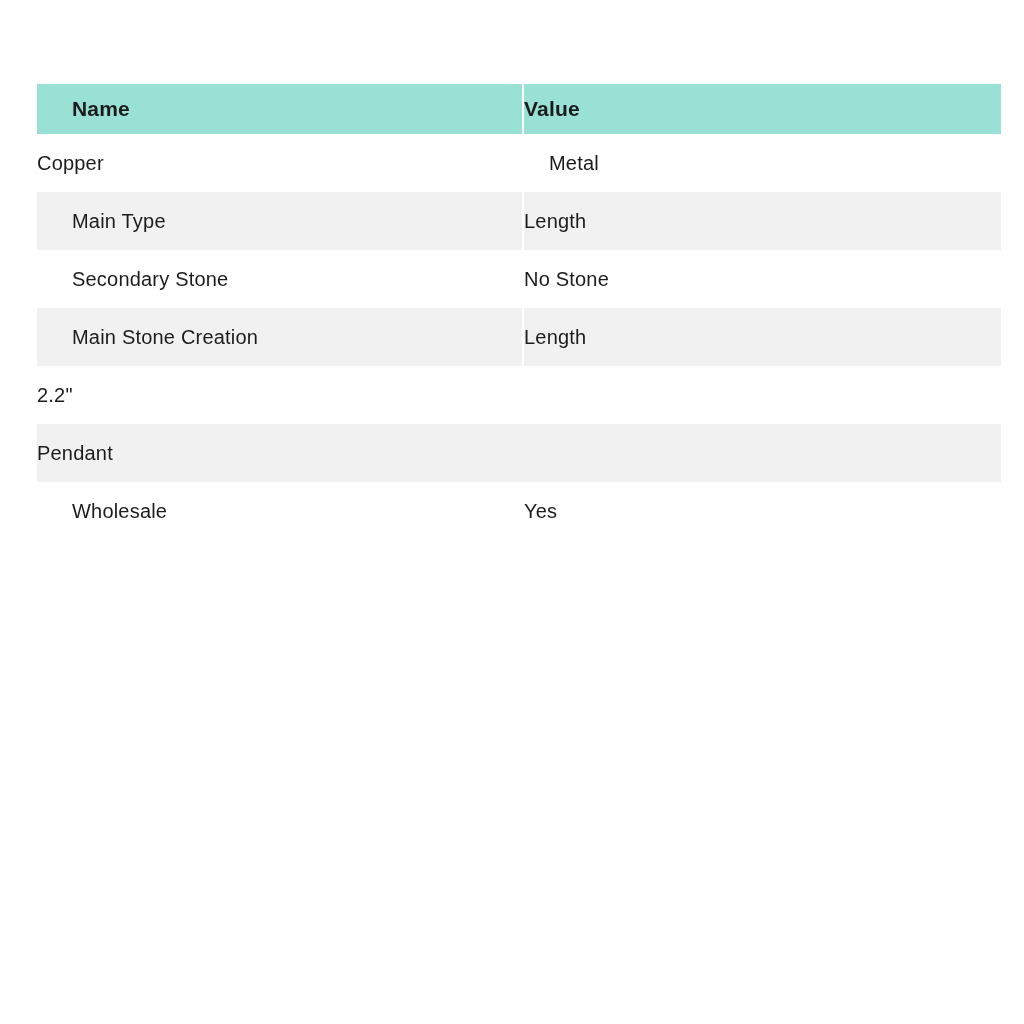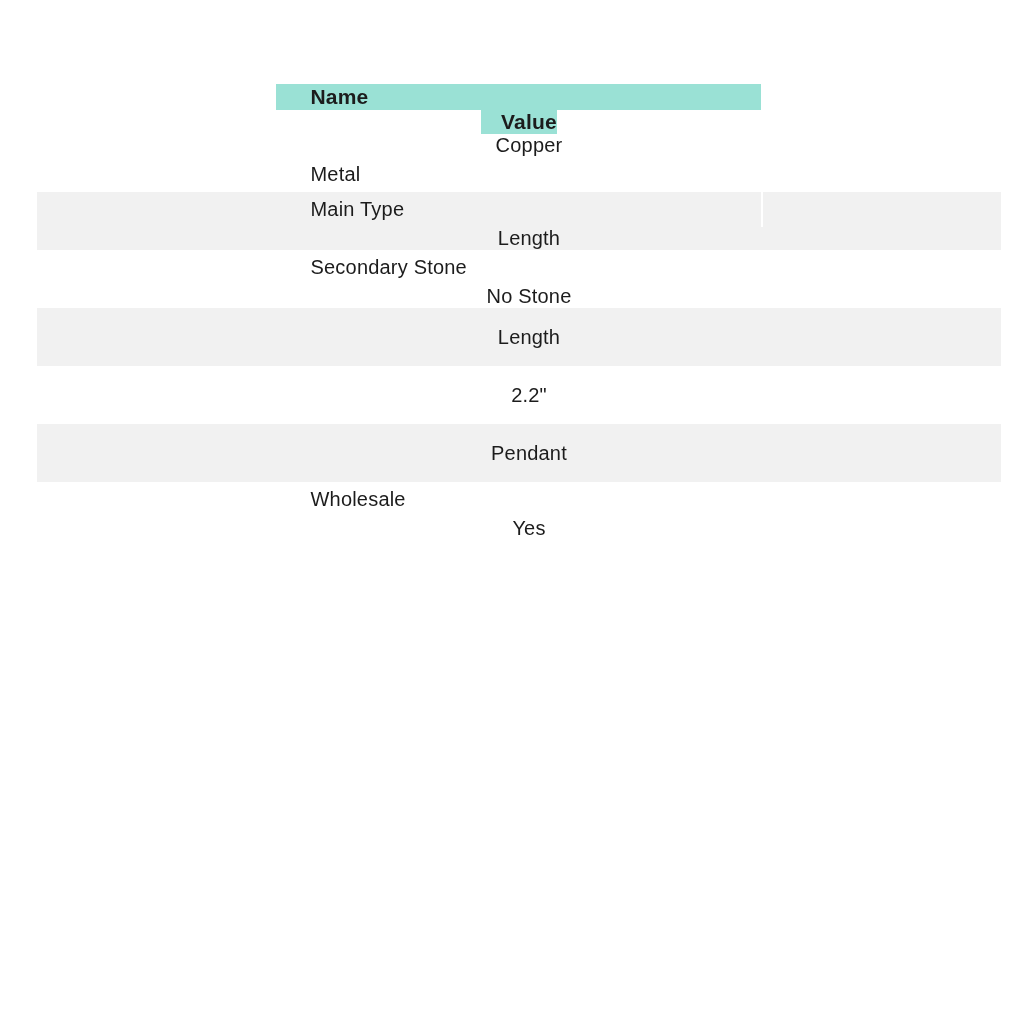"Name" .t-row { flex-direction: column -> row }
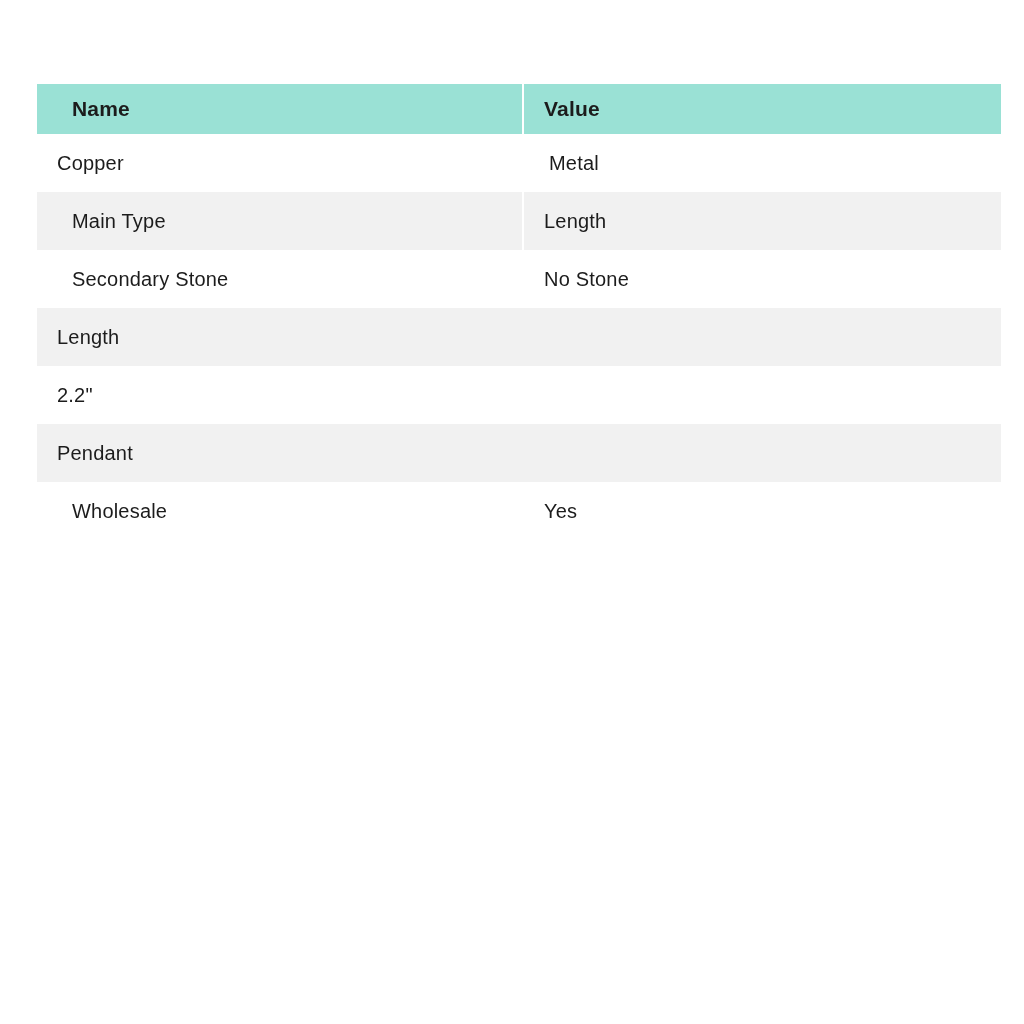"Value" .cell.value-col { padding-left: 20px -> none }
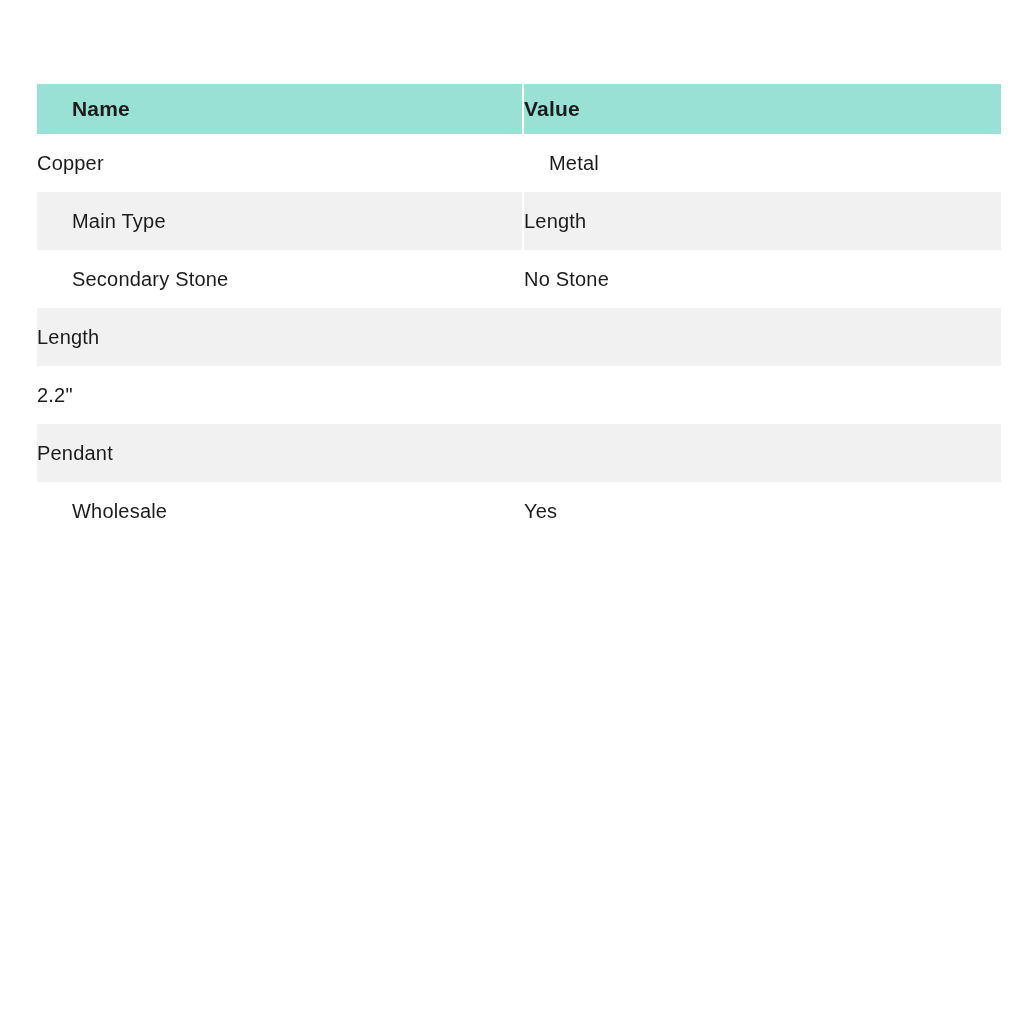"Main Stone Creation" div.cell { html: none -> <div>Main Stone Creation</div> }
